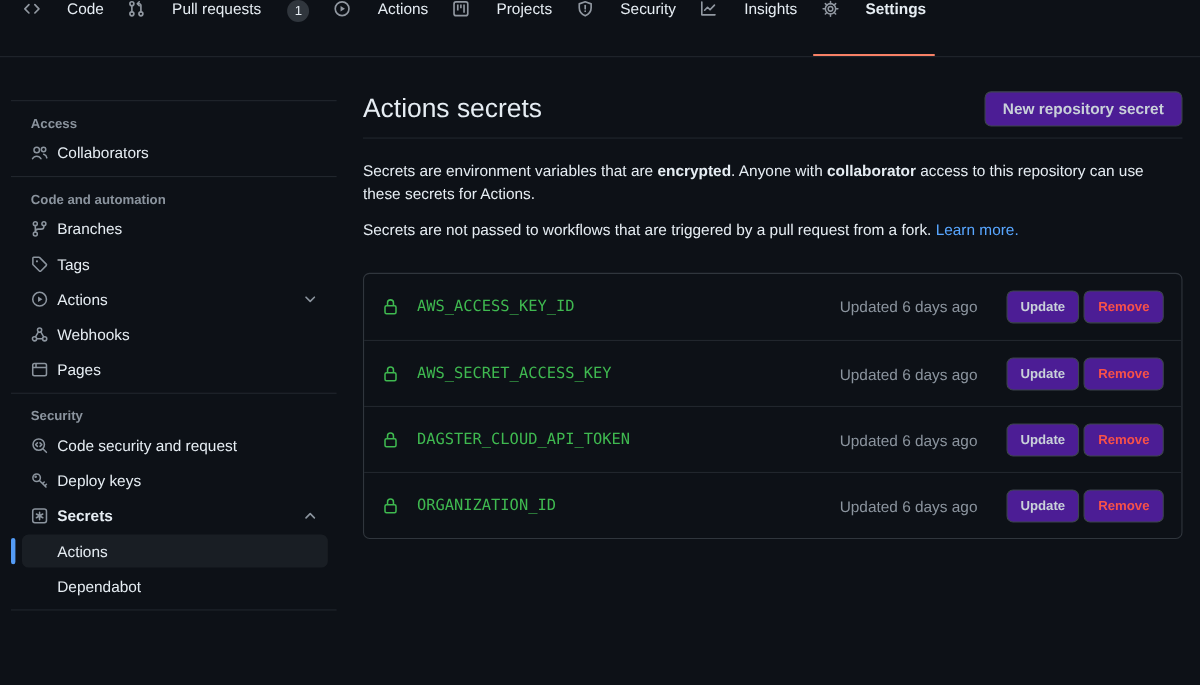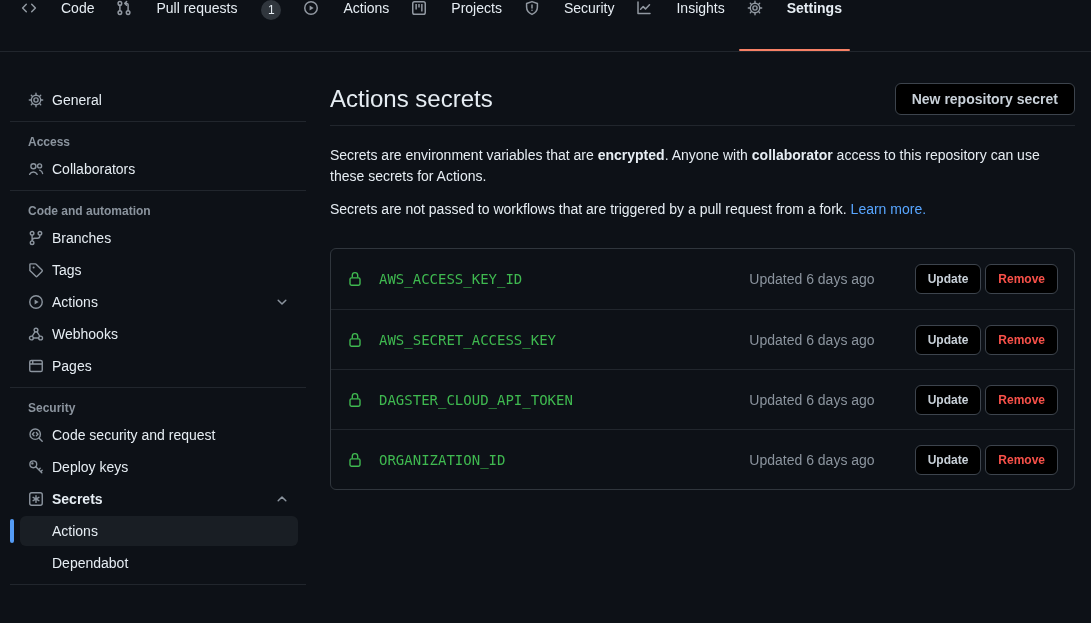"General" div.side-item { html: <div> <svg> <circle></circle> <circle></circle> <path></path> </svg> <span>General</span> </div> -> none }
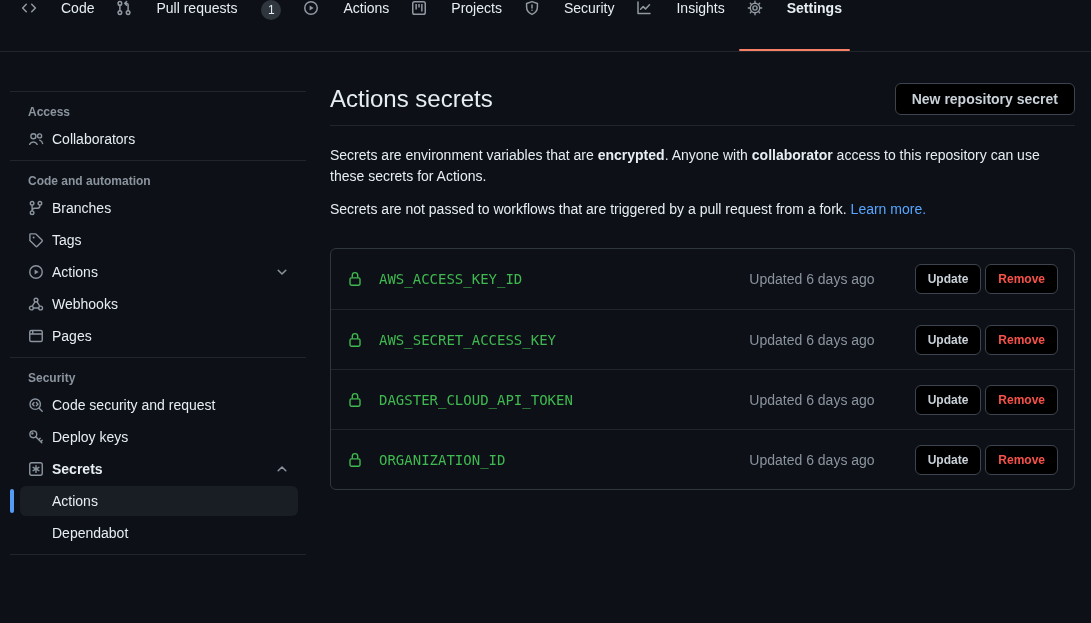"New repository secret" .btn { background: #000000 -> #4c1d95 }
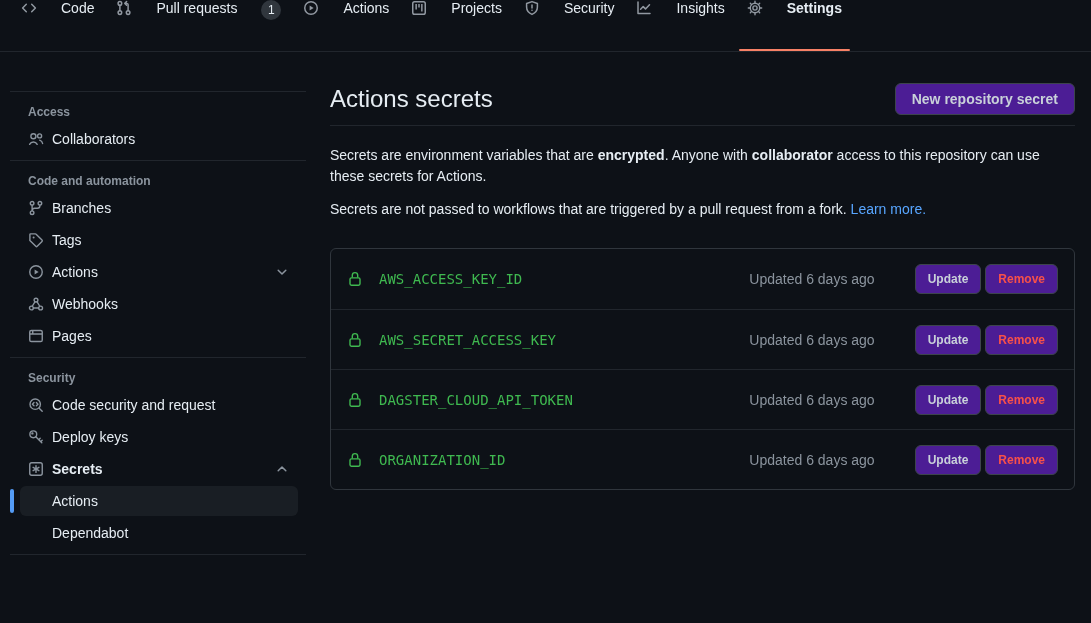"Updated 6 days ago" .updated { margin-right: 40px -> 26px }
